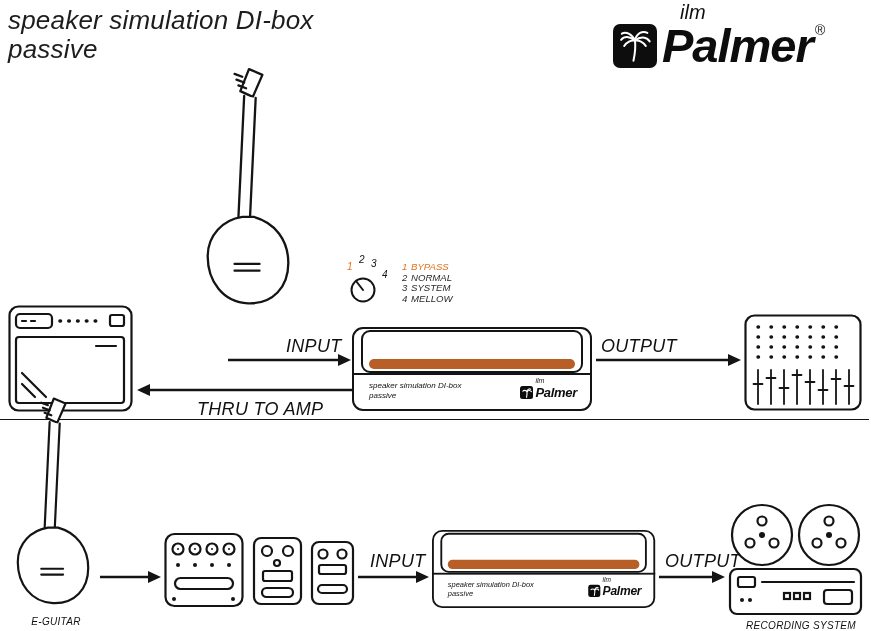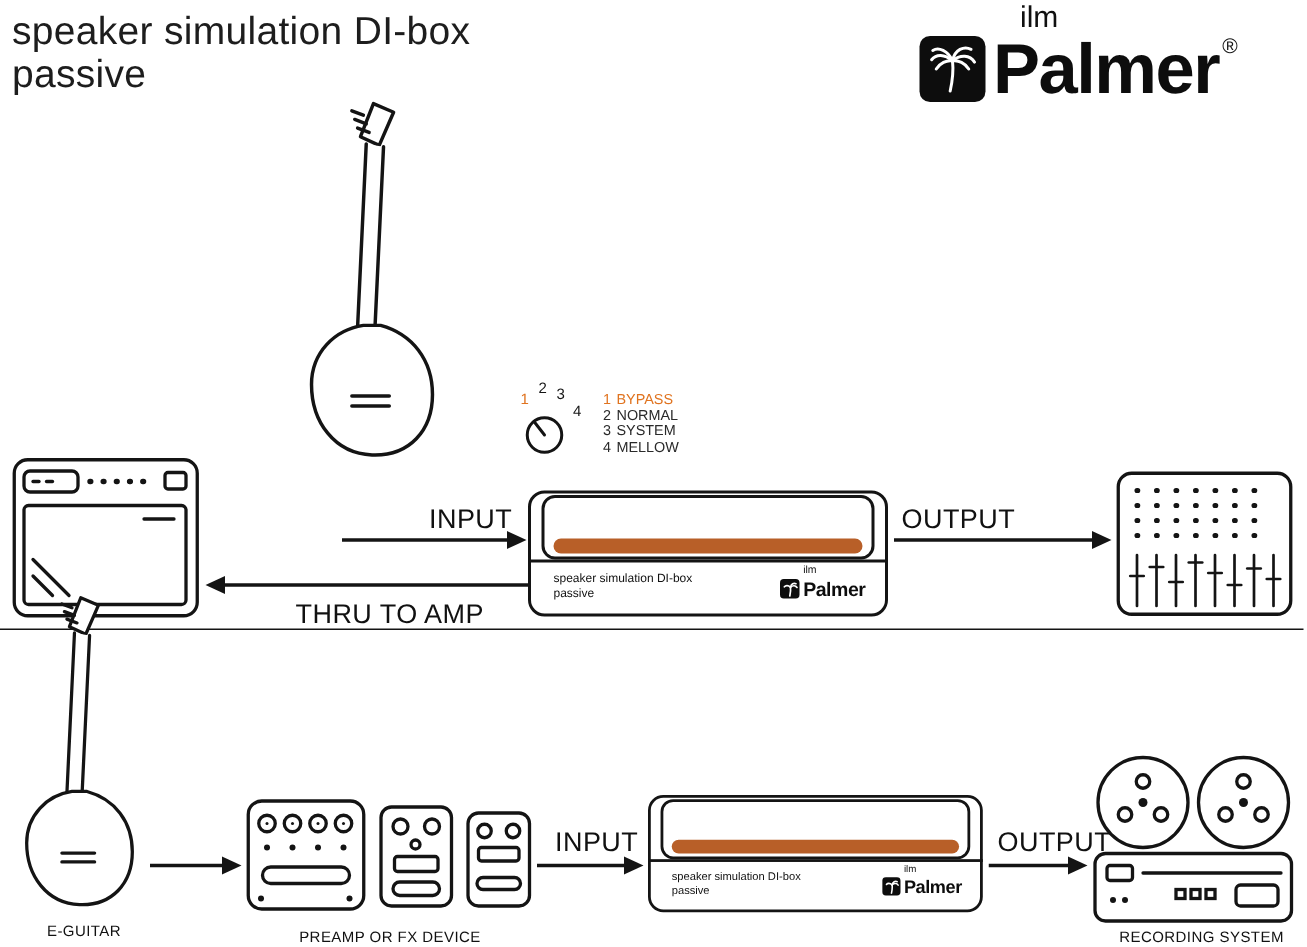"speaker simulation DI-box" .stage { font-style: none -> italic }
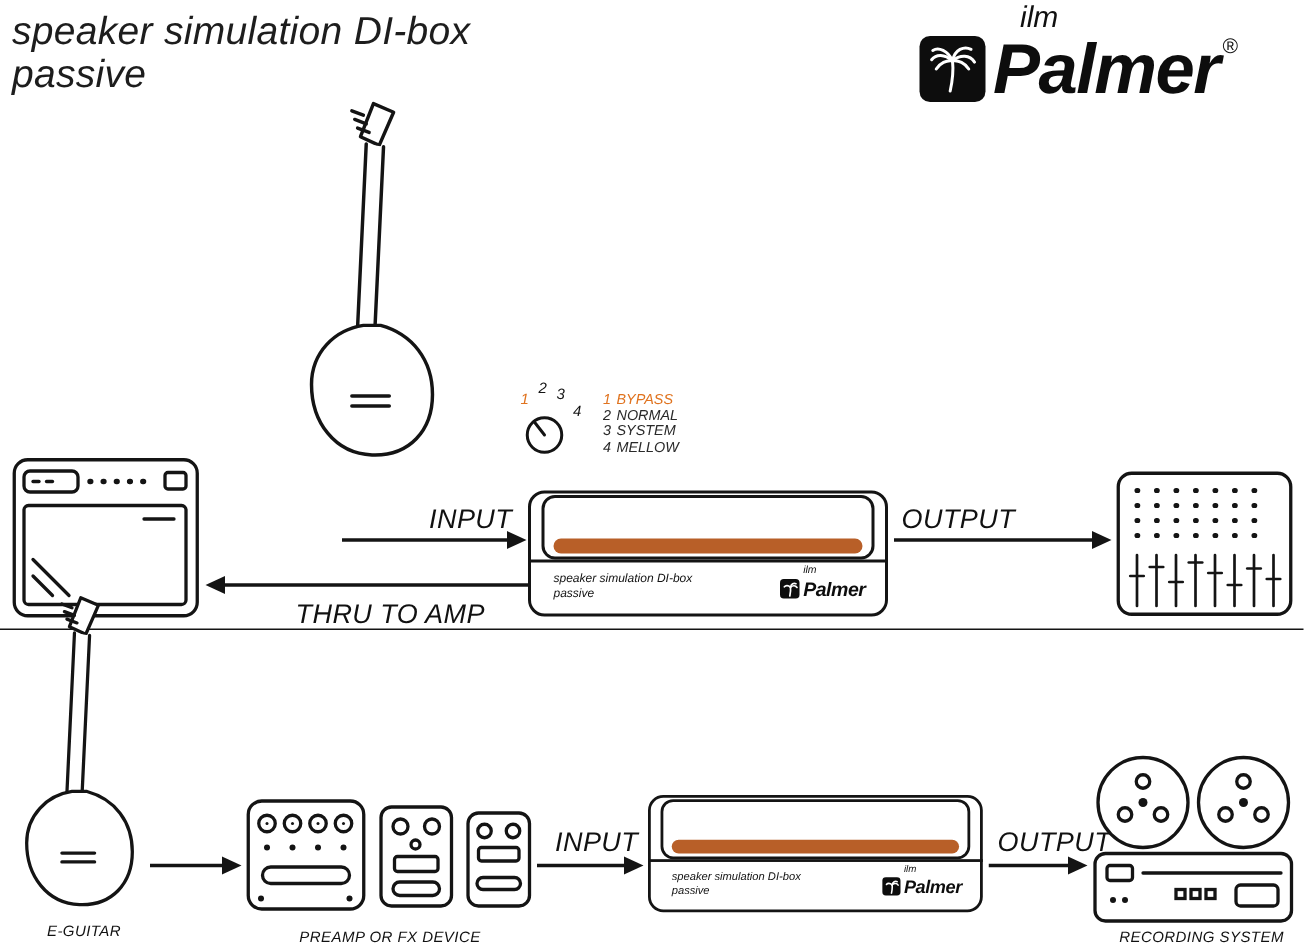"PREAMP OR FX DEVICE" div.abs { html: <div>PREAMP OR FX DEVICE</div> -> none }
